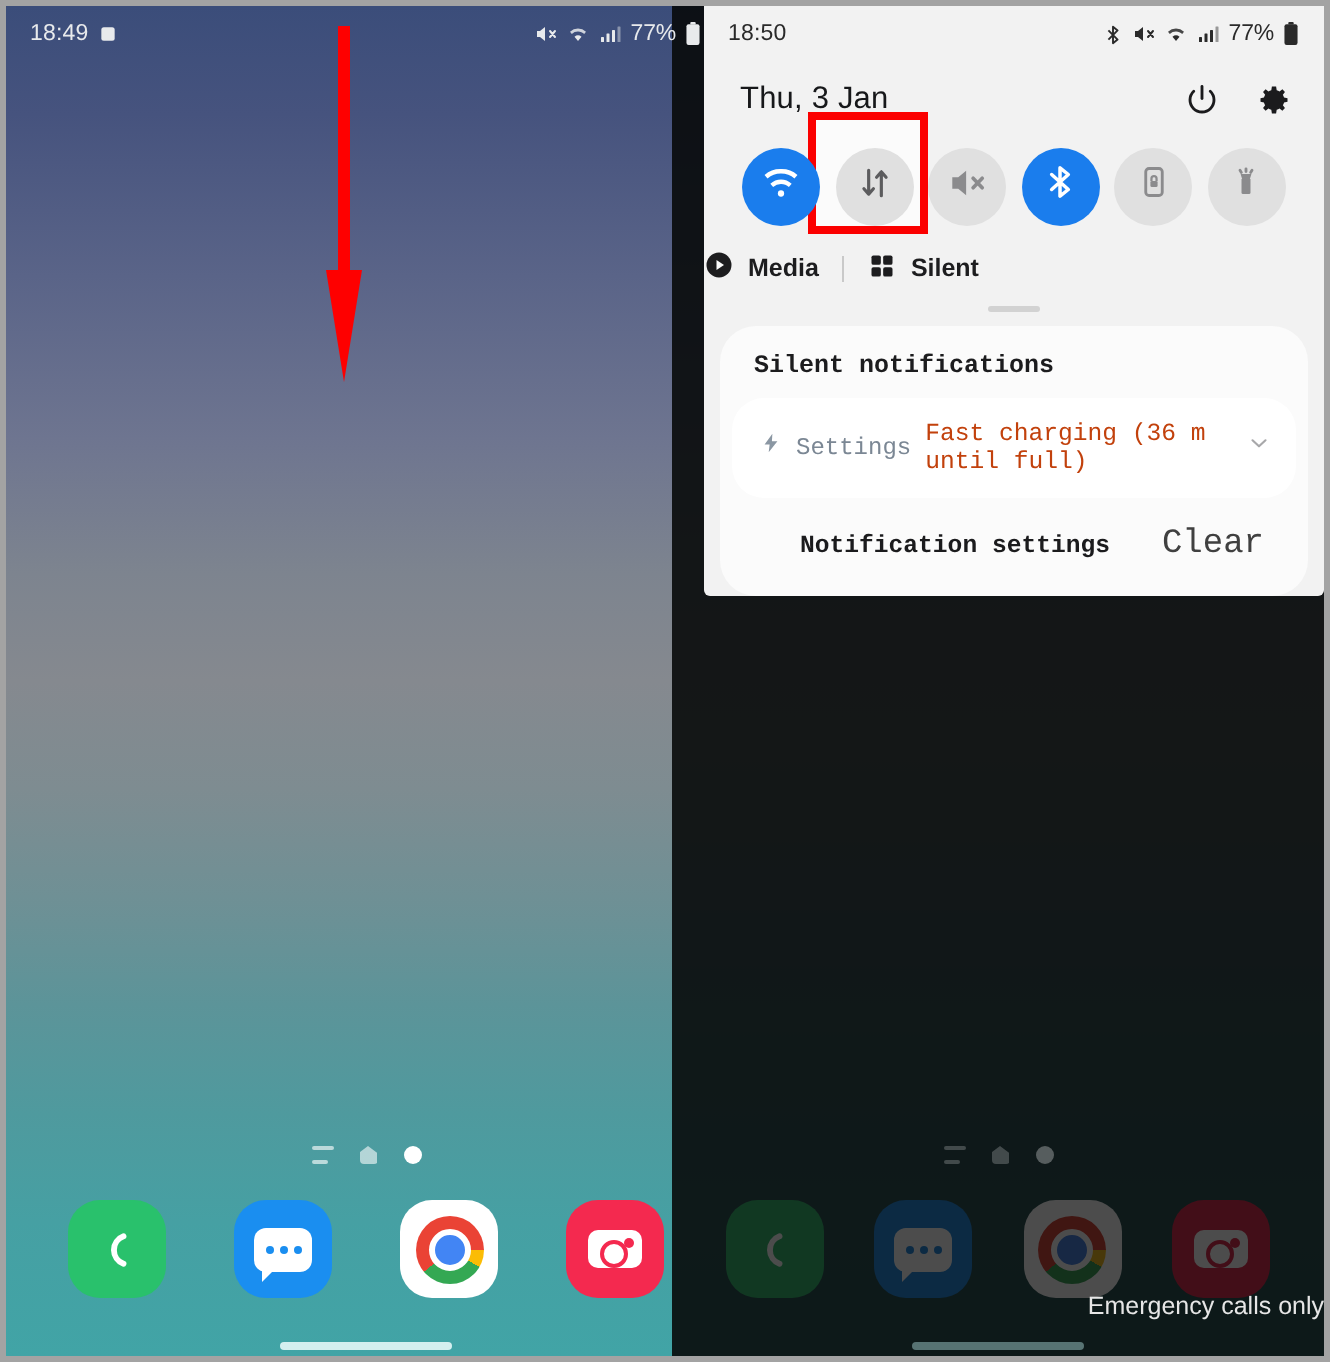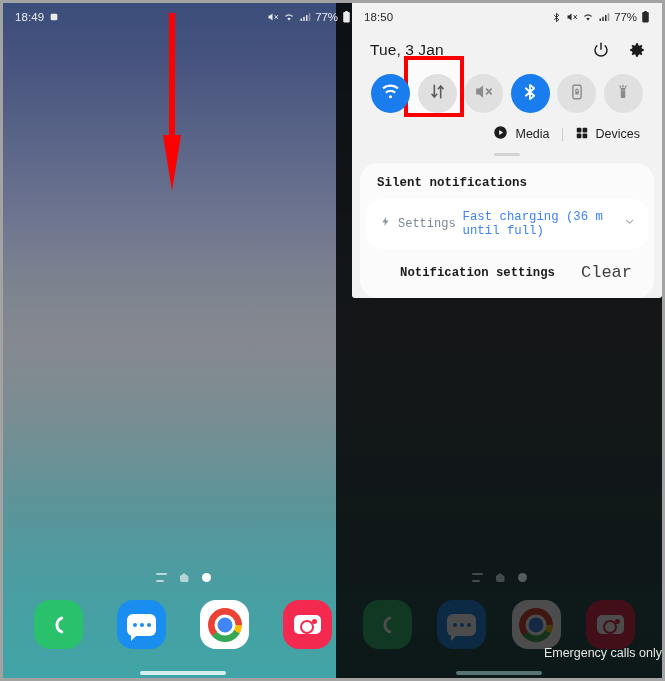"Tue, 3 Jan" span.qp-date { text: Tue -> Thu }
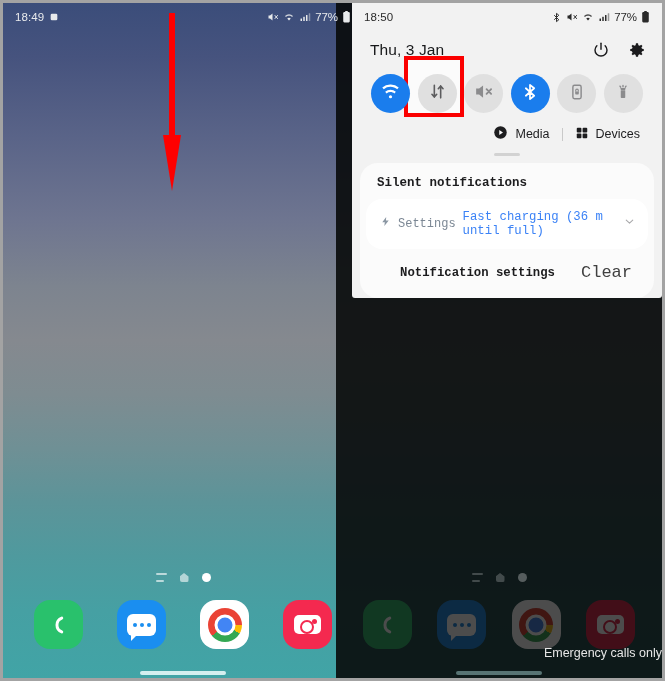"Media" .mediarow { font-weight: none -> bold; justify-content: flex-end -> none }
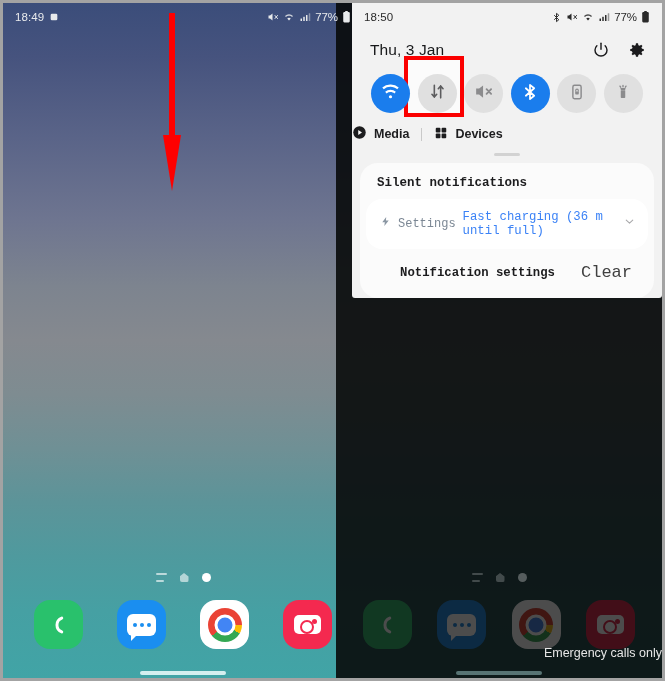"Devices" span { text: Devices -> Silent }
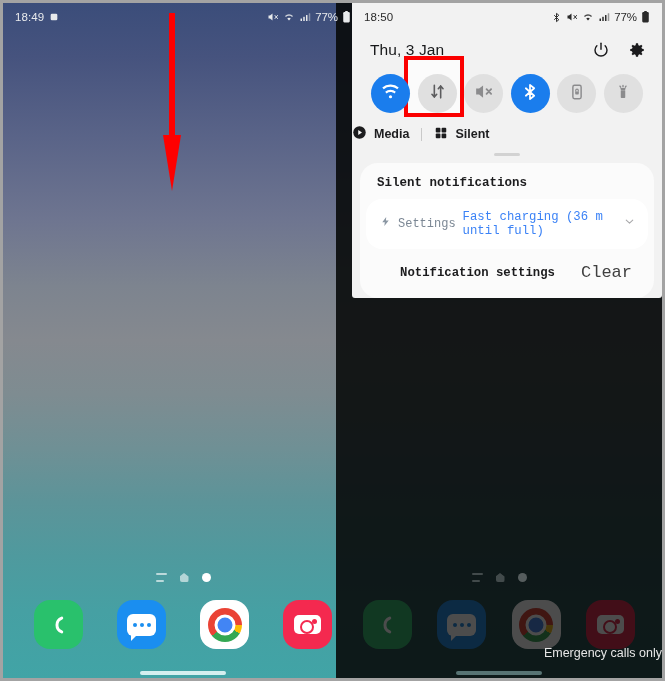"Fast charging (36 m until" .notif-text { color: #3b82f6 -> #c2410c }
